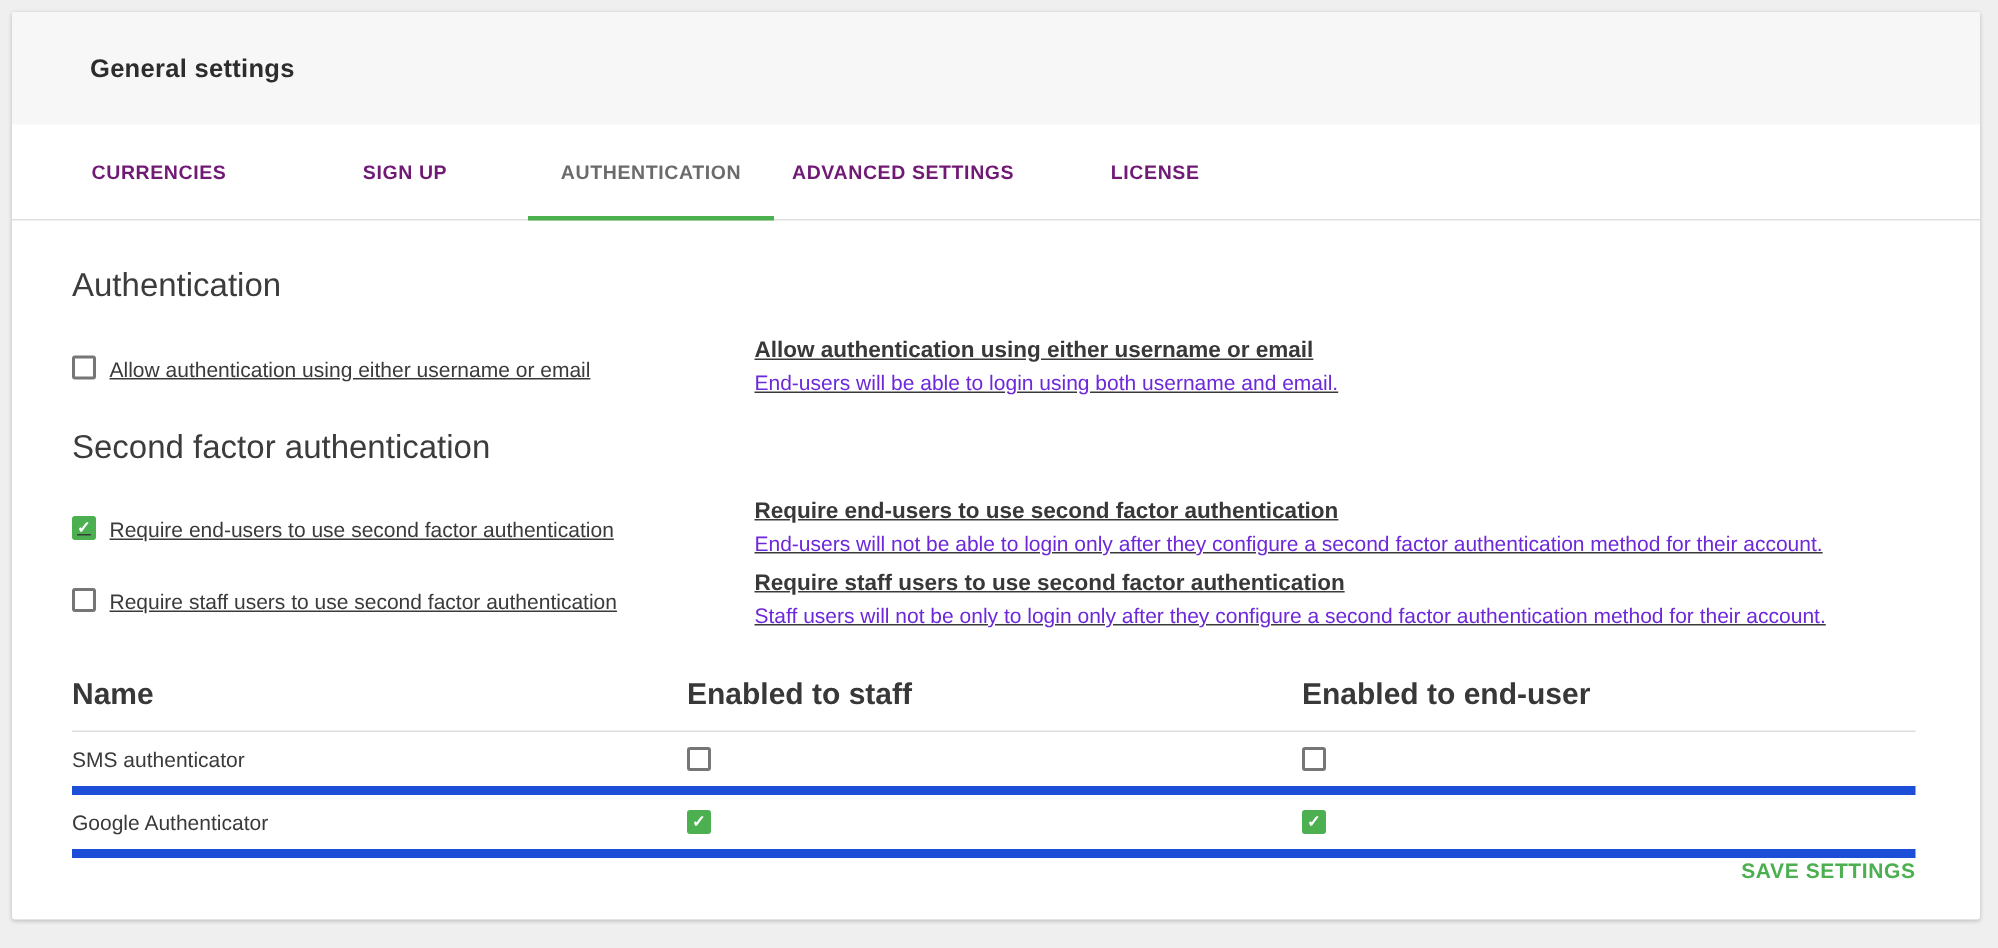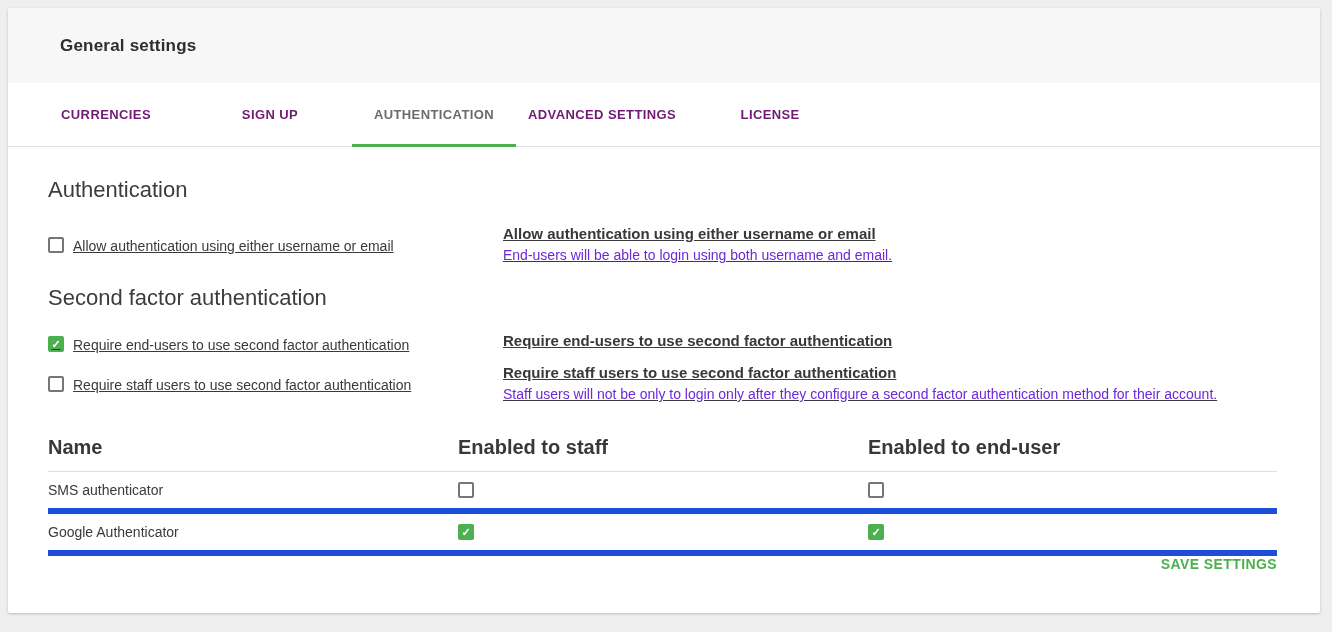"End-users will not be able" div.setting-desc { html: none -> <div>End-users will not be able to login only after they configure a second factor authentication method for their account.</div> }
